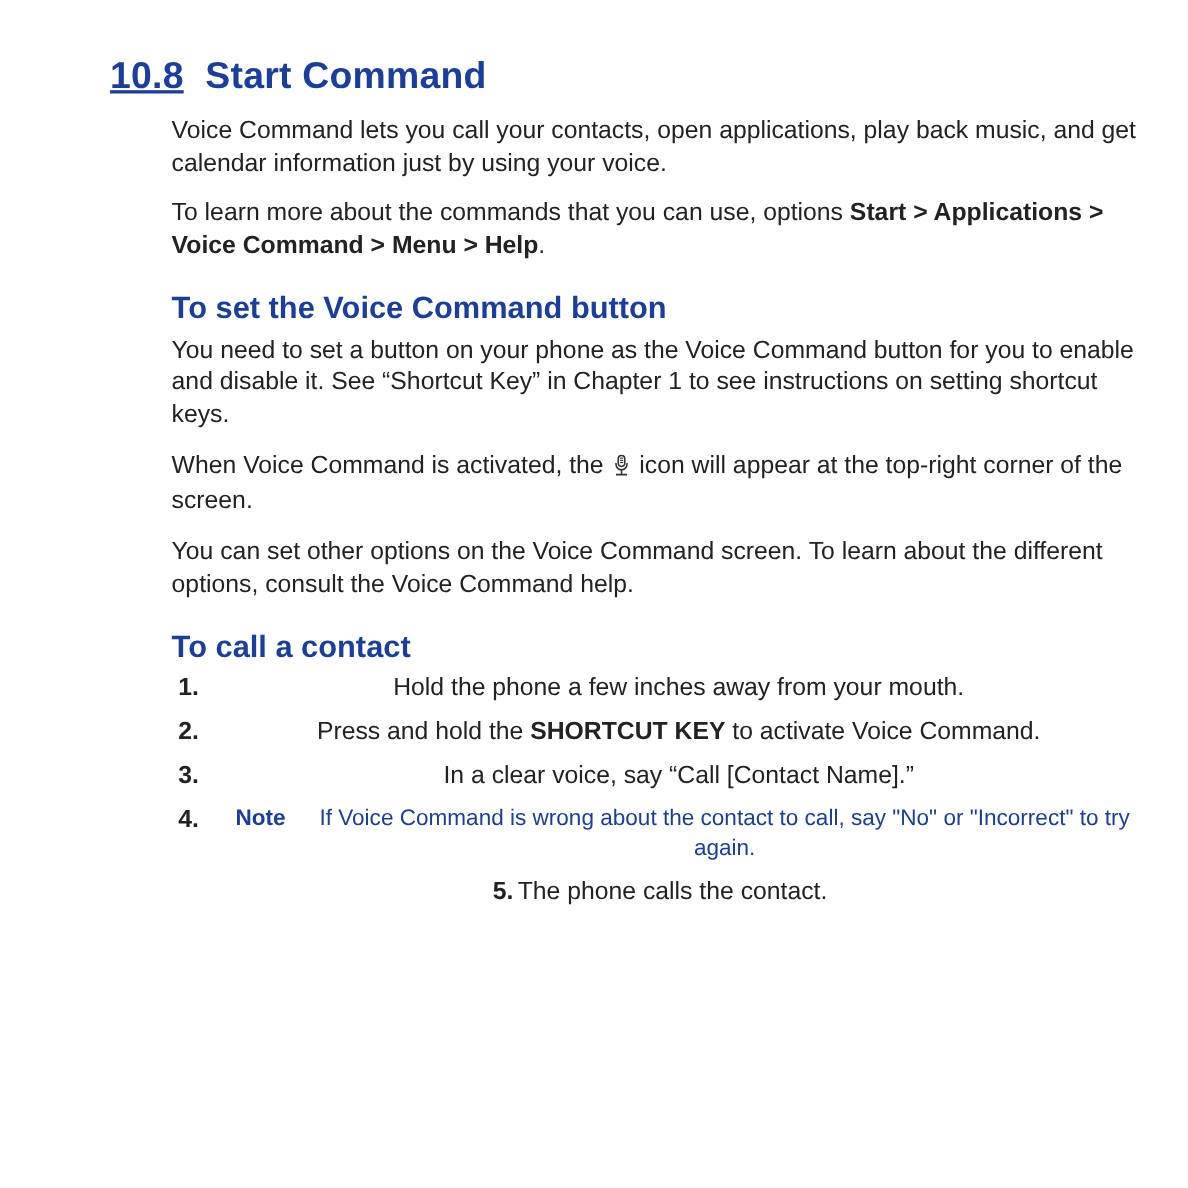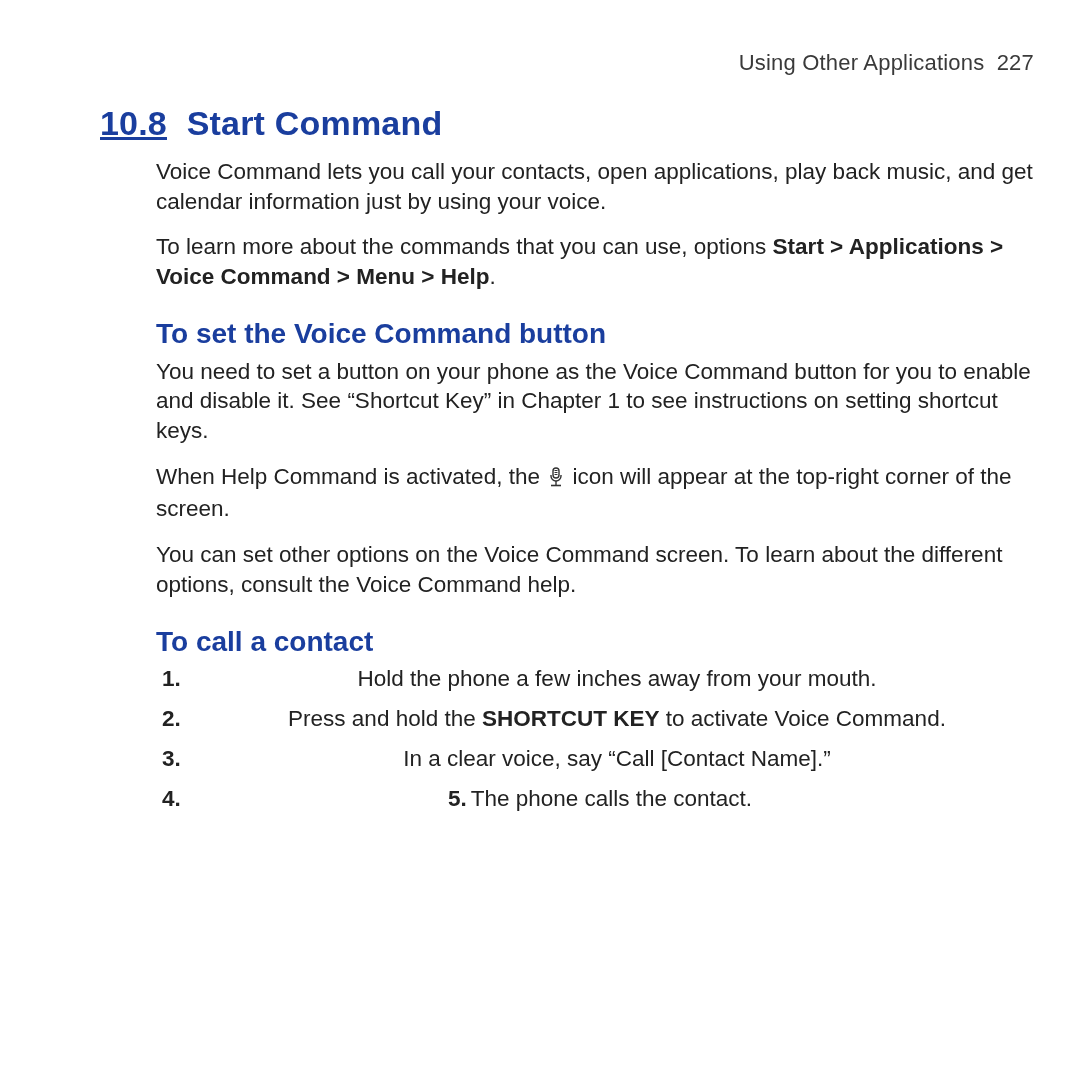"Using Other Applications 227" div.running-head { html: <div> <span>Using Other Applications</span> <span>227</span> </div> -> none }
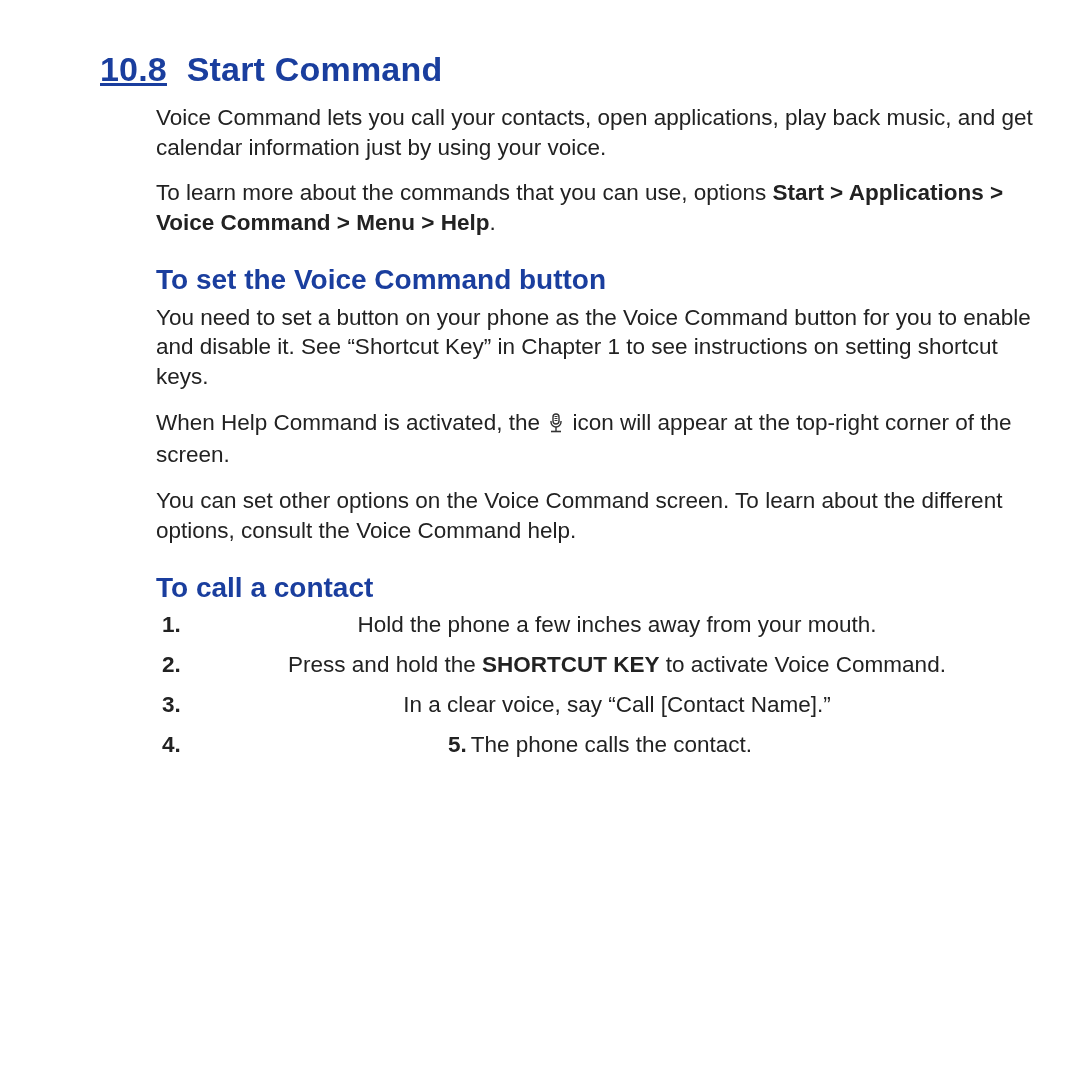"When Help Command is activated," span { text: Help -> Voice }
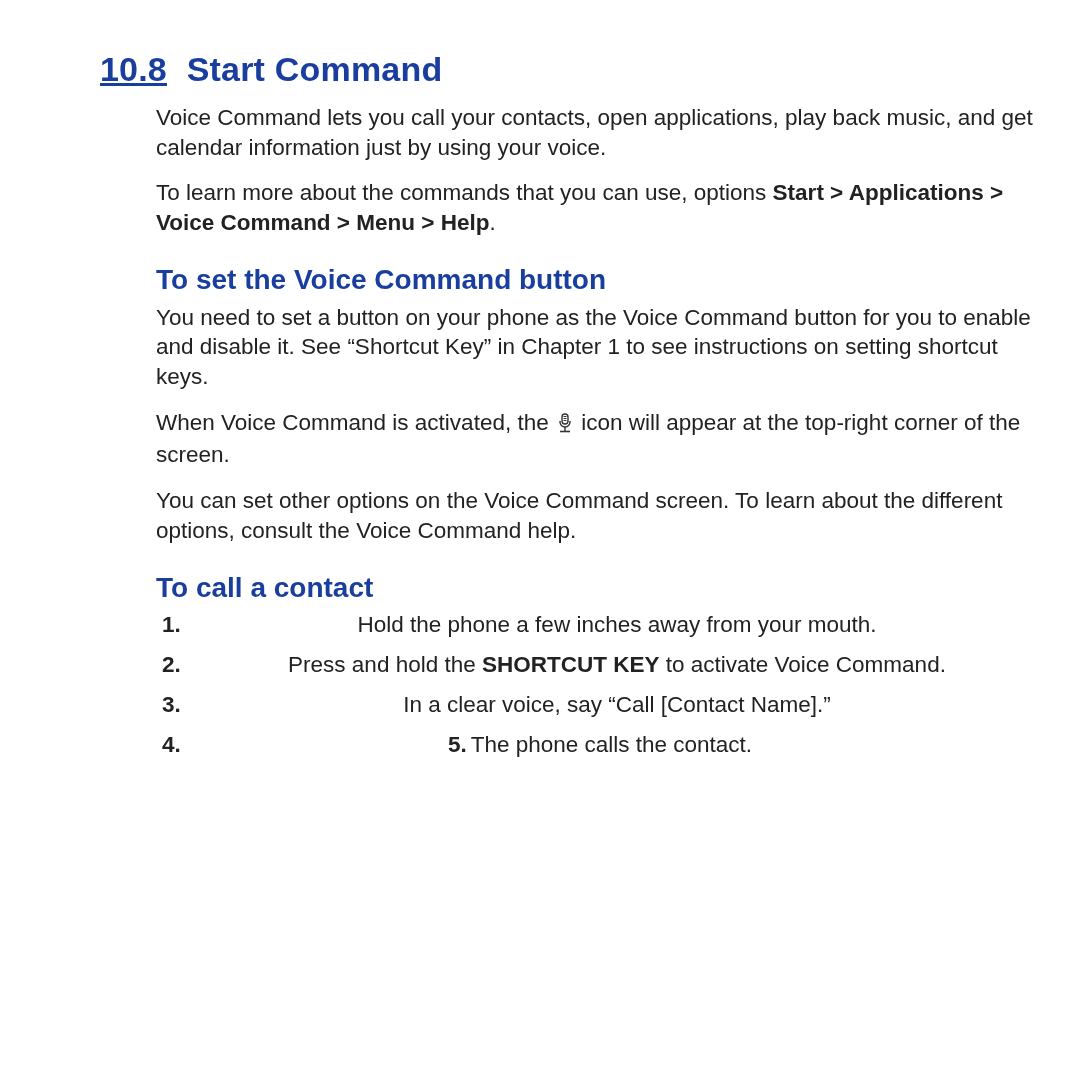"Note" div.note-row { html: none -> <div> <div>Note</div> <div>If Voice Command is wrong about the contact to call, say "No" or "Incorrect" to try again.</div> </div> }
